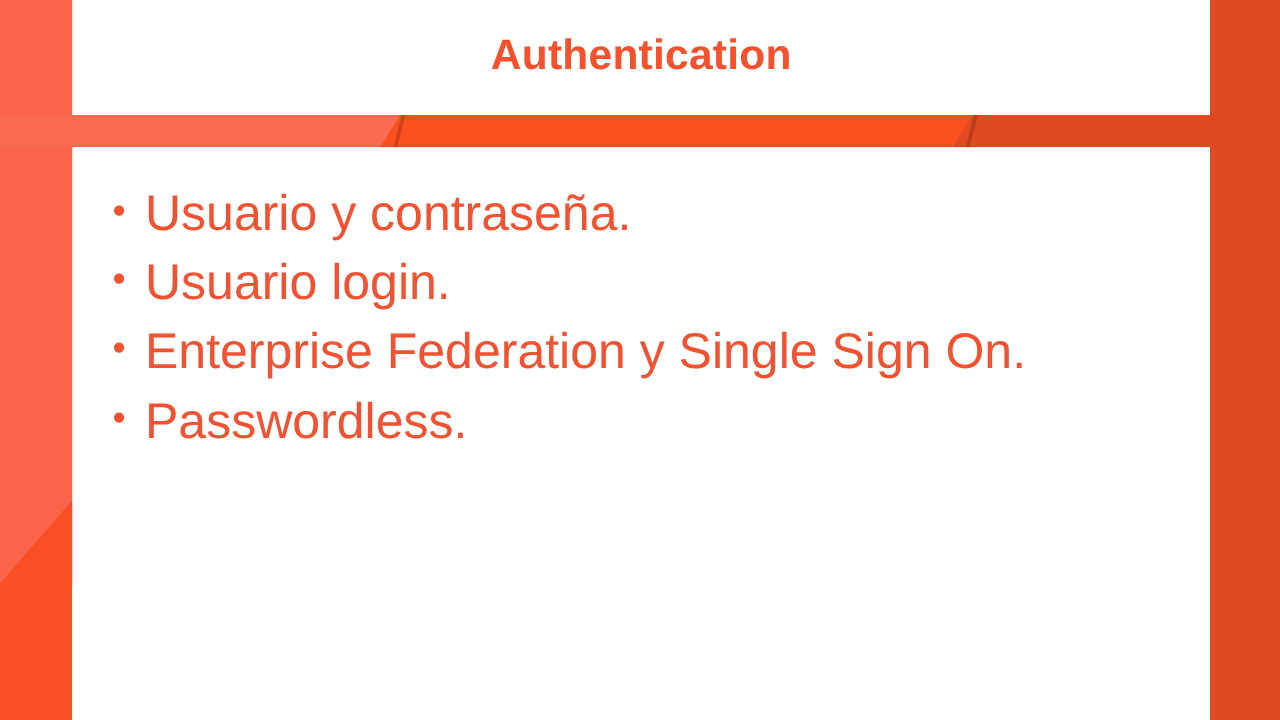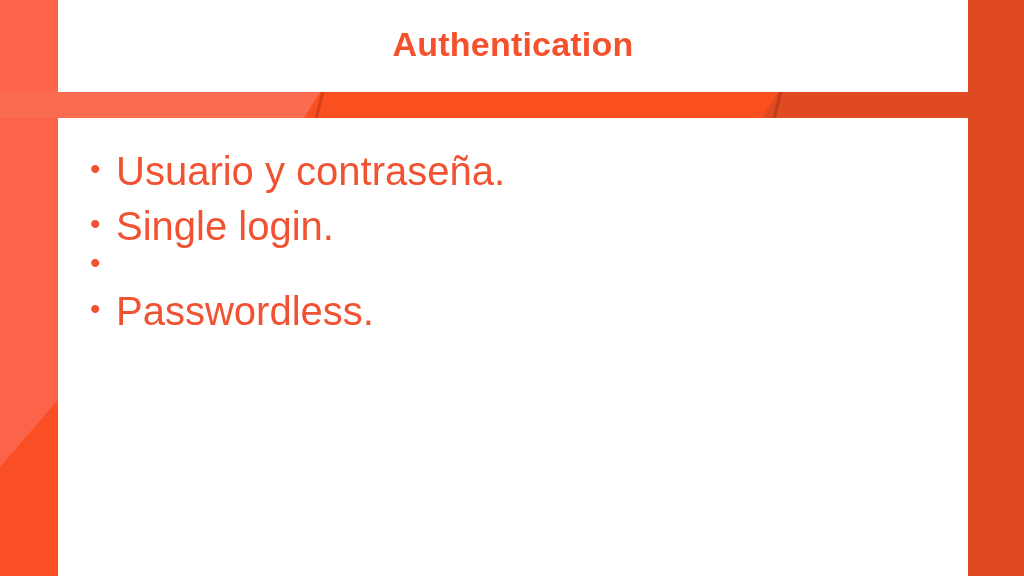"Single login." span.bullet-label { text: Single -> Usuario }
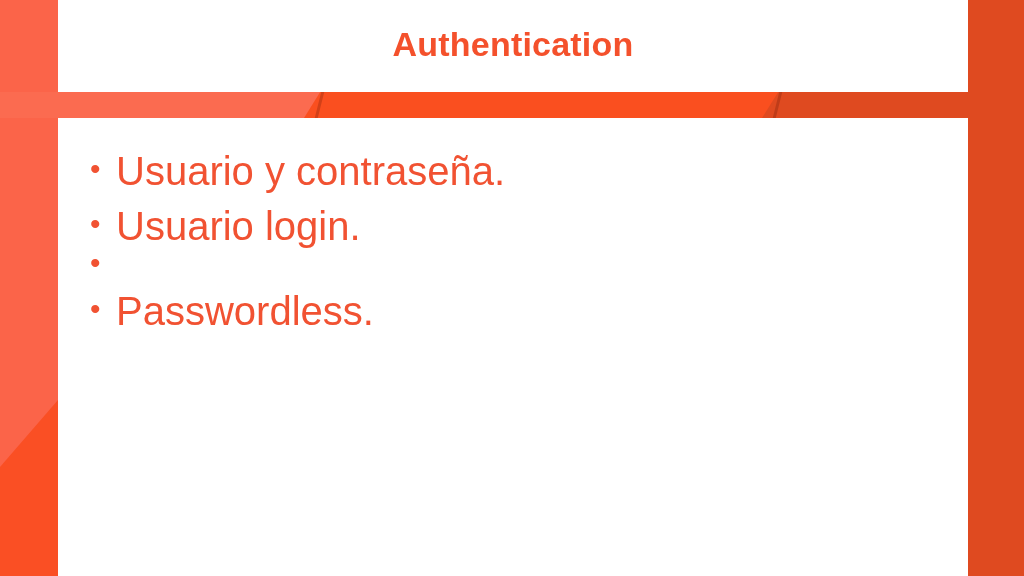"Enterprise Federation y Single Sign" span.bullet-label { html: none -> <span>Enterprise Federation y Single Sign On.</span> }
